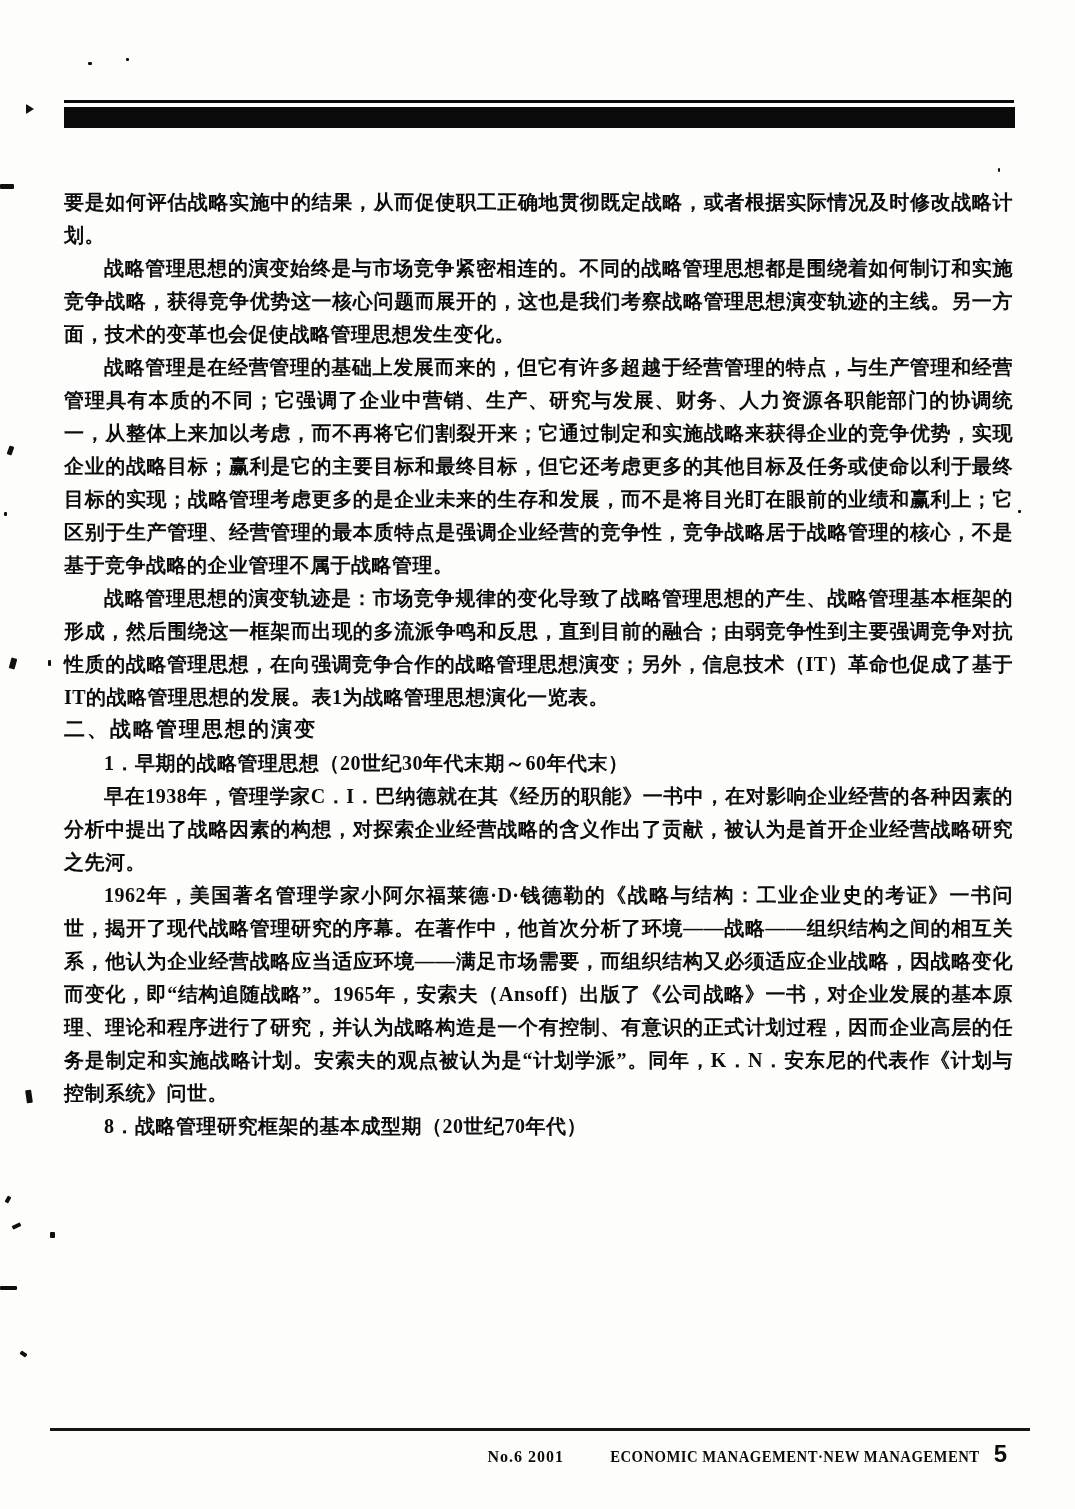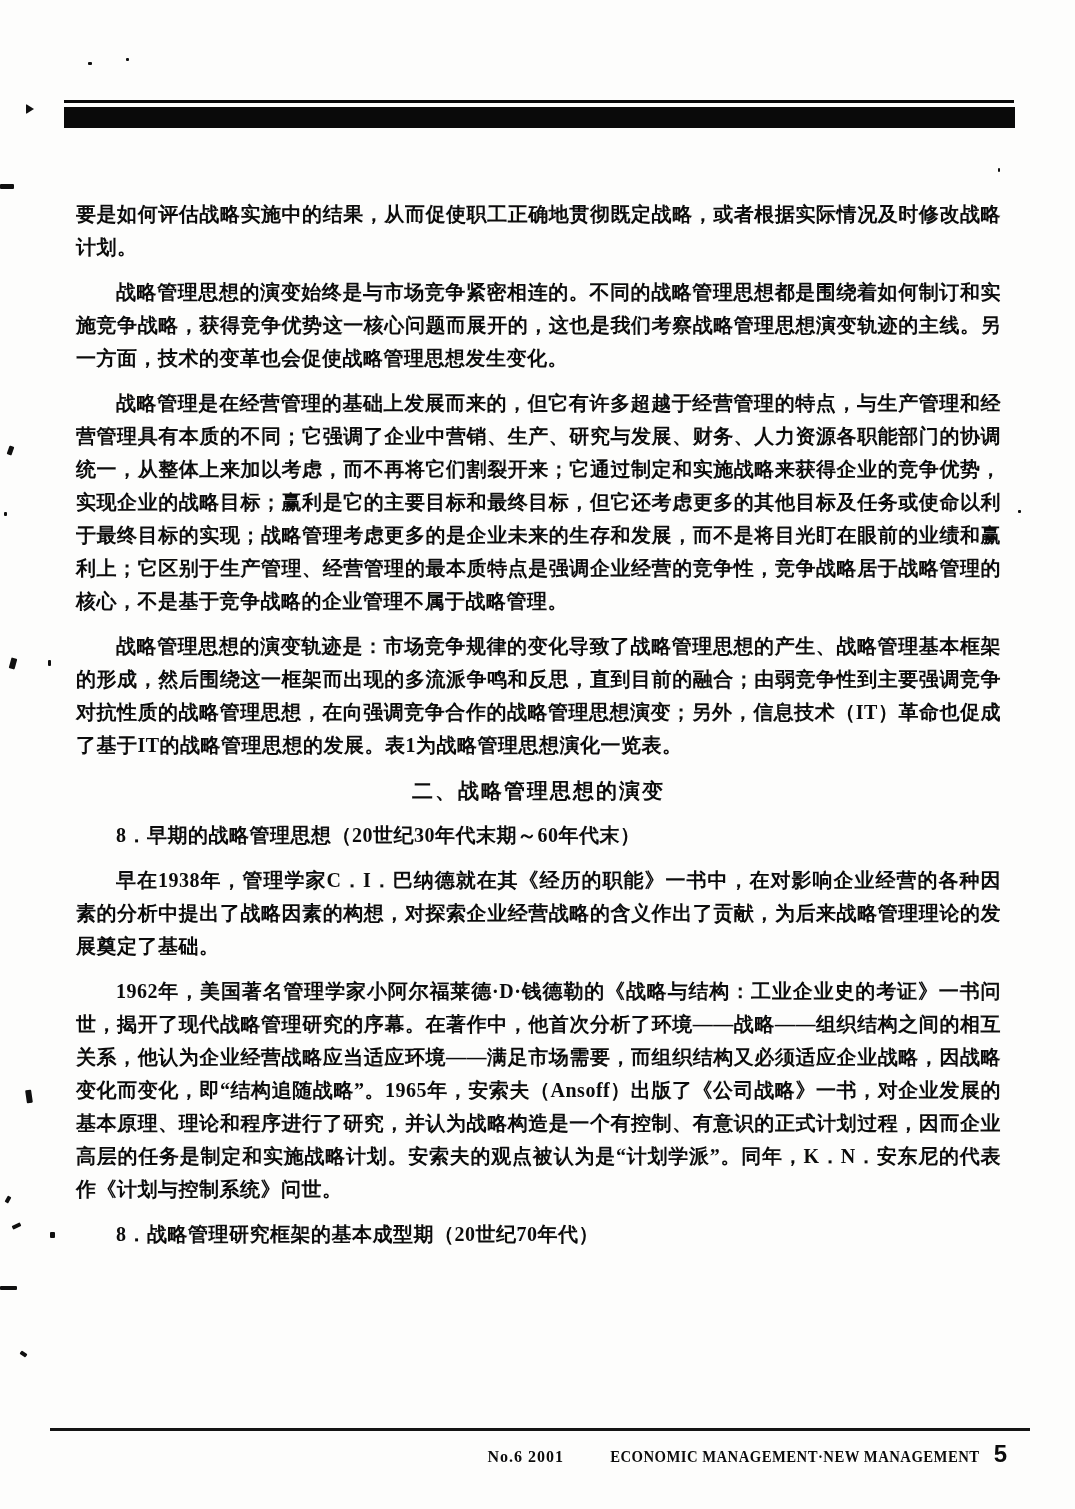"要是如何评估战略实施中的结果，从而促使职工正确地贯彻既定战略，或者根据实际情况及" .text-col p { margin: 12px -> 0 }
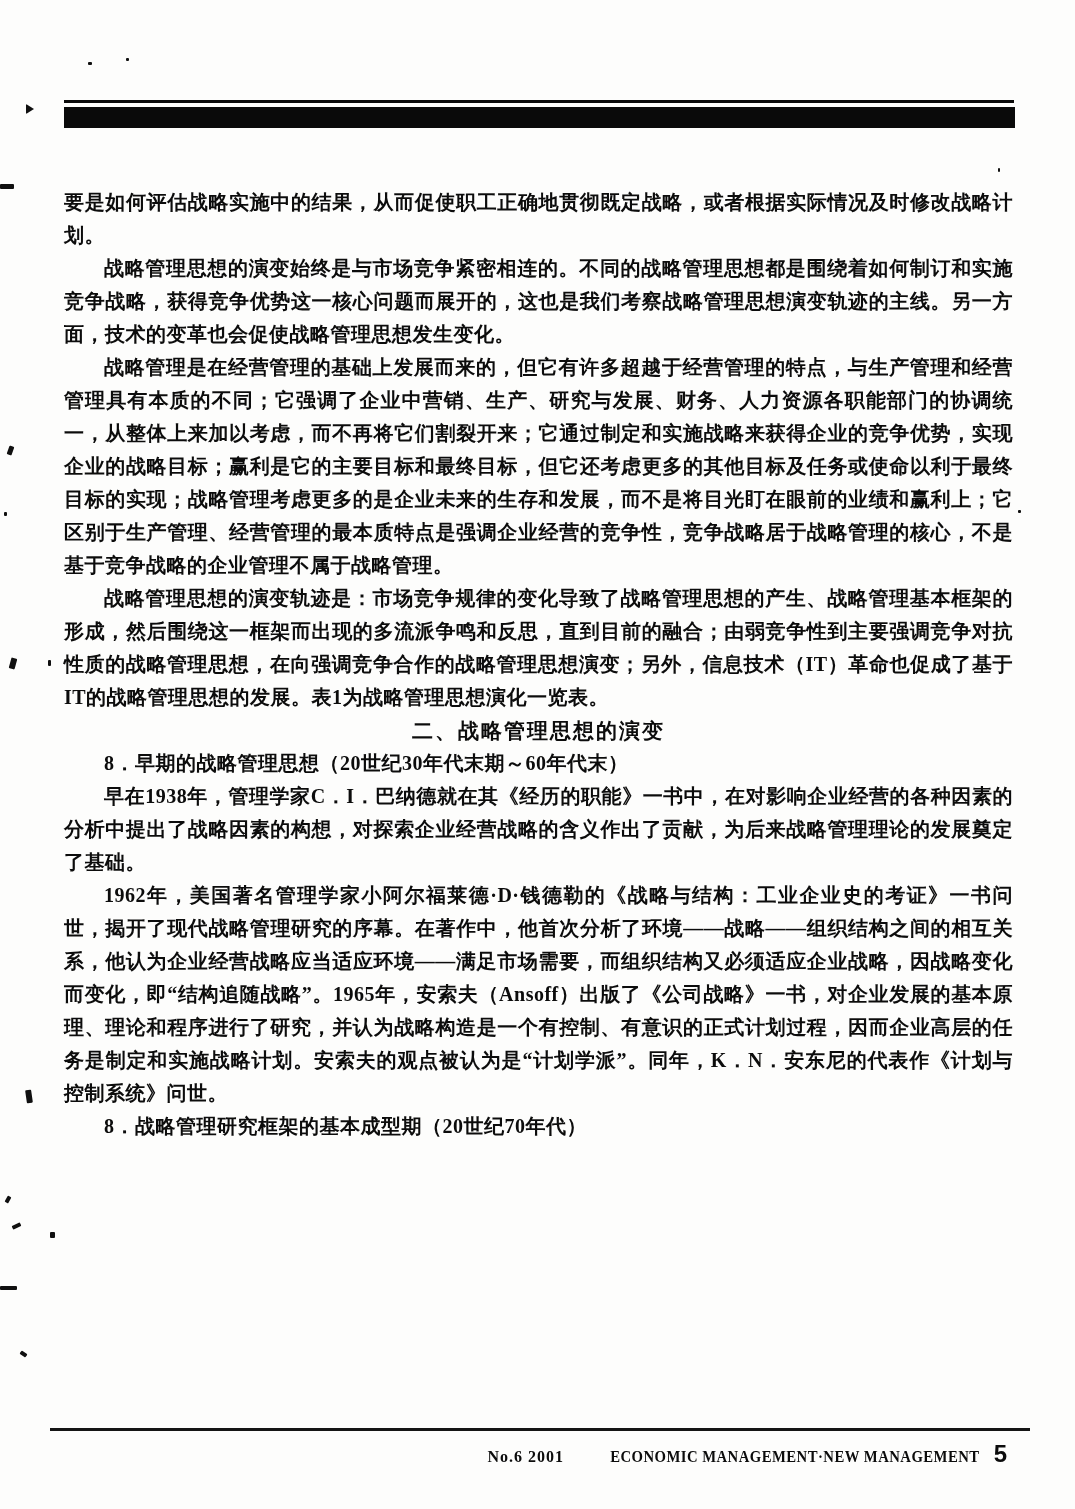"二、战略管理思想的演变" .section-heading { font-family: Liberation Sans, sans-serif -> Liberation Mono, monospace; text-align: center -> none }
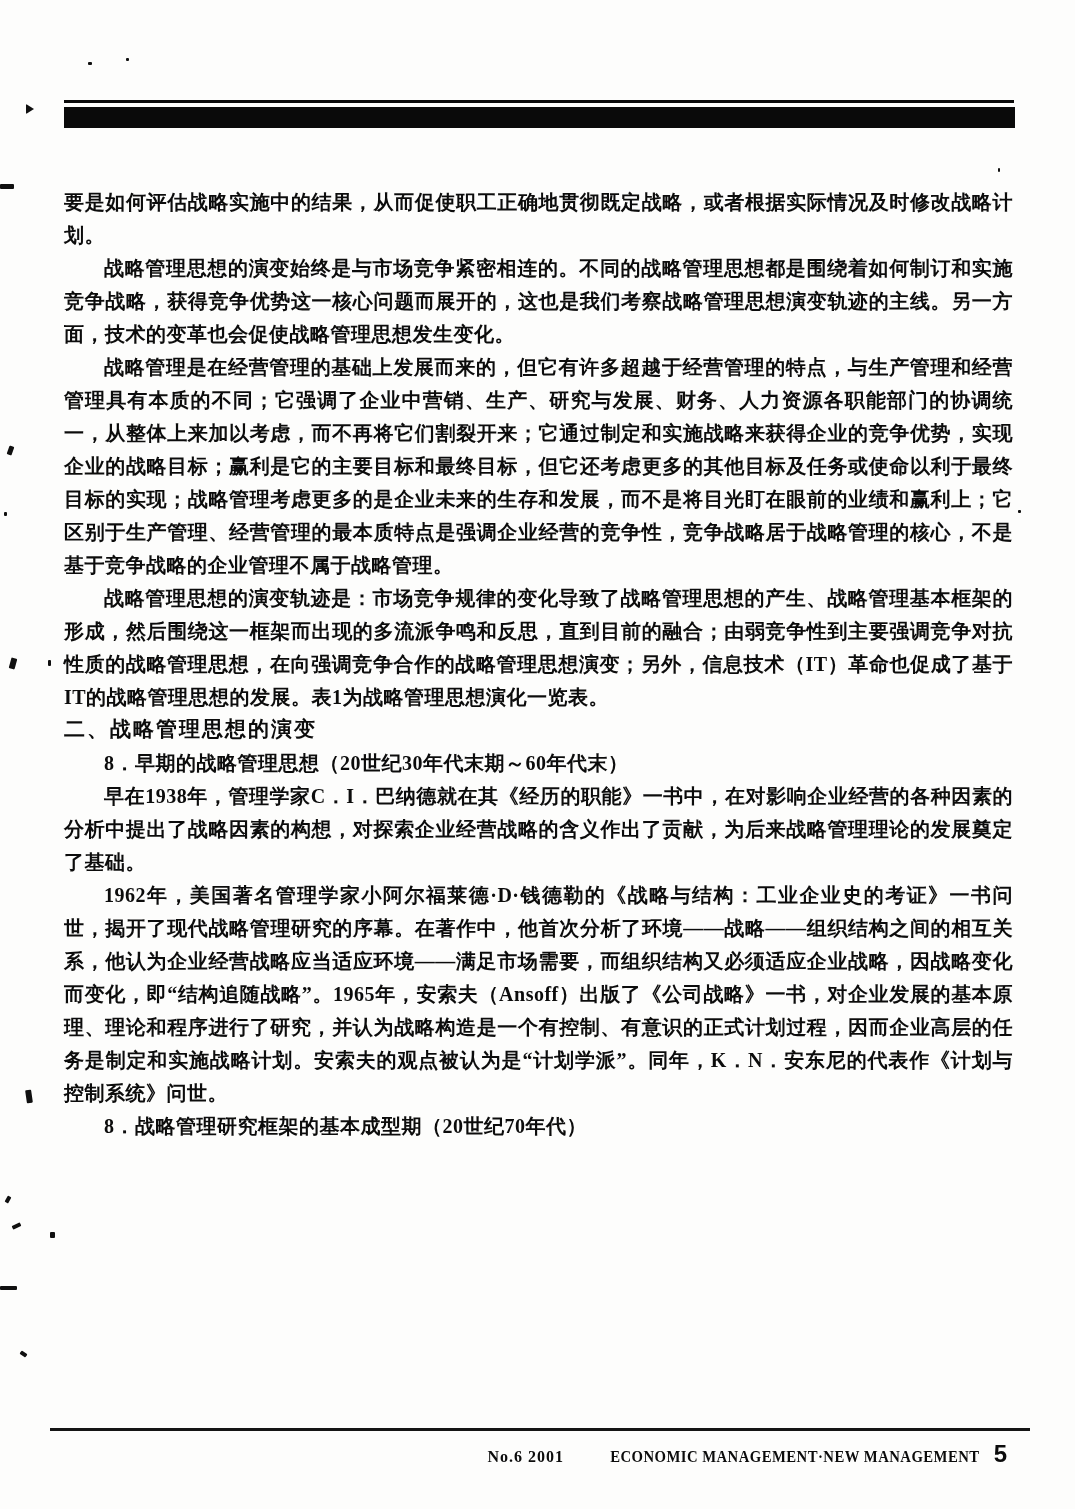"8．早期的战略管理思想（20世纪30年代末期～60年代末）" p { text: 8 -> 1 }
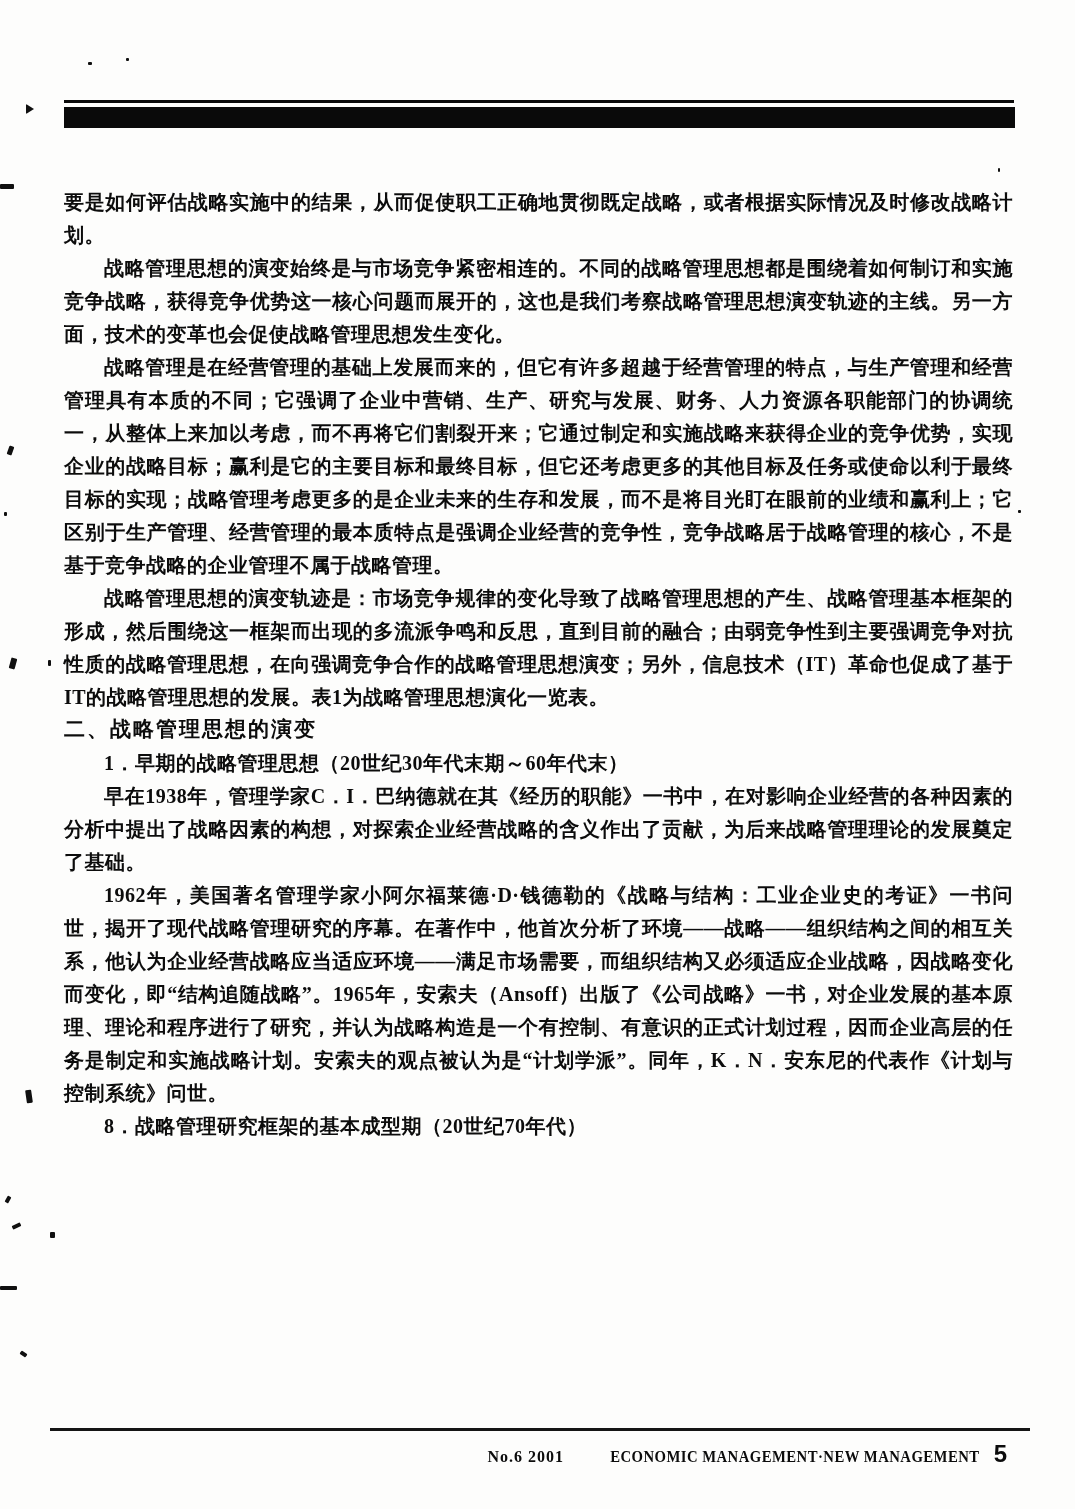"早在1938年，管理学家C．I．巴纳德就在其《经历的职能》一书中，在对影响企业经" p { text: 为后来战略管理理论的发展奠定了基础 -> 被认为是首开企业经营战略研究之先河 }
